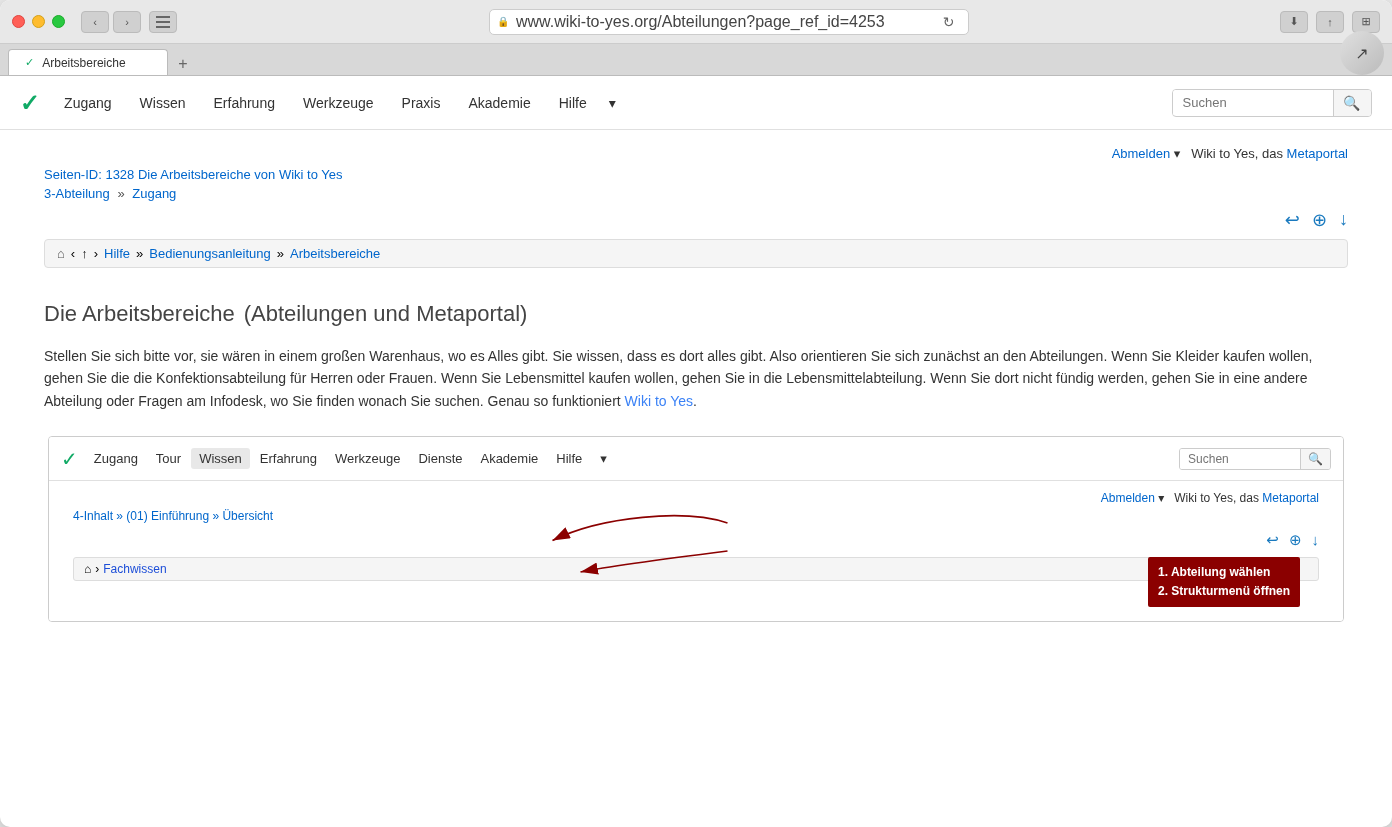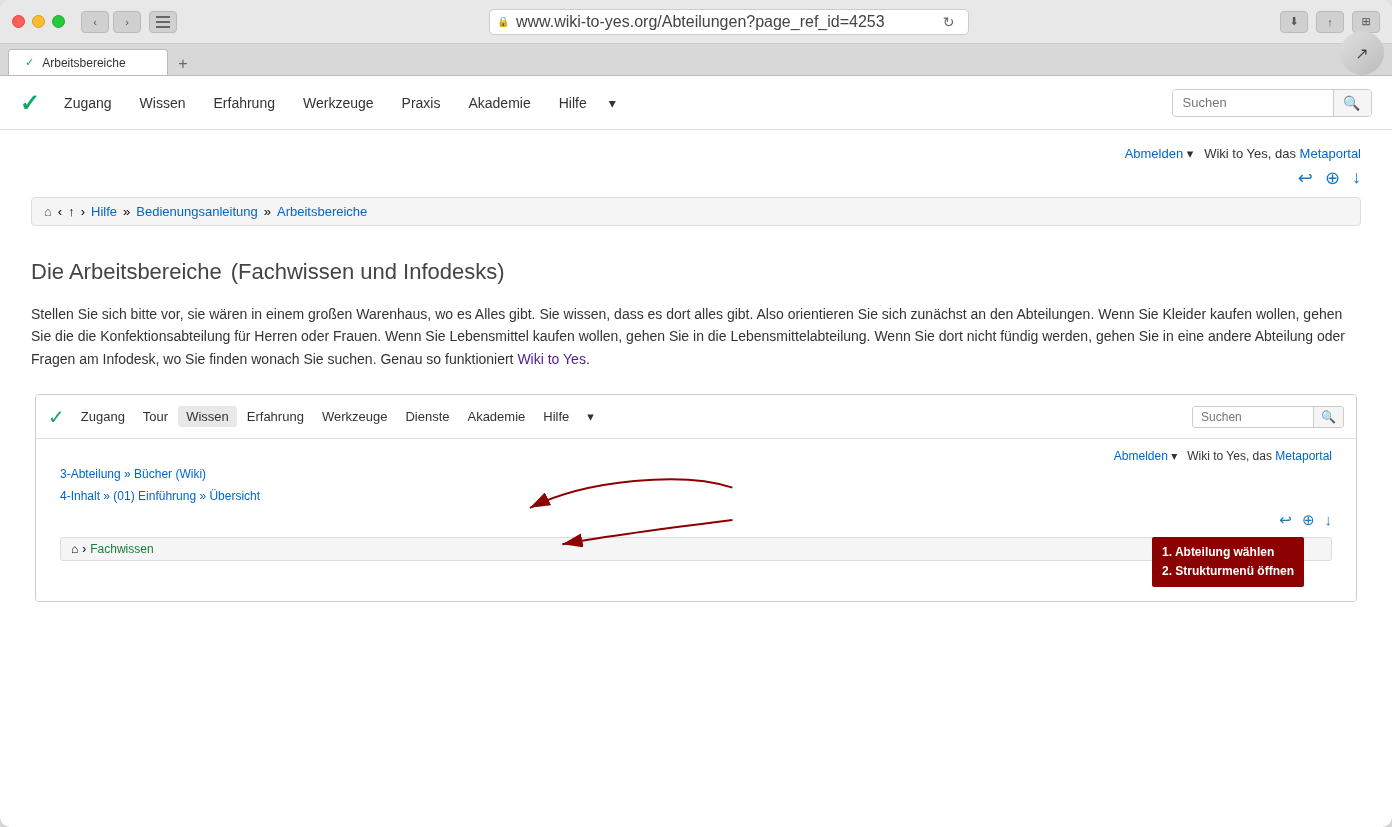"Abmelden ▾ Wiki to Yes," .page-content { padding: 16px 31px -> 16px 44px }
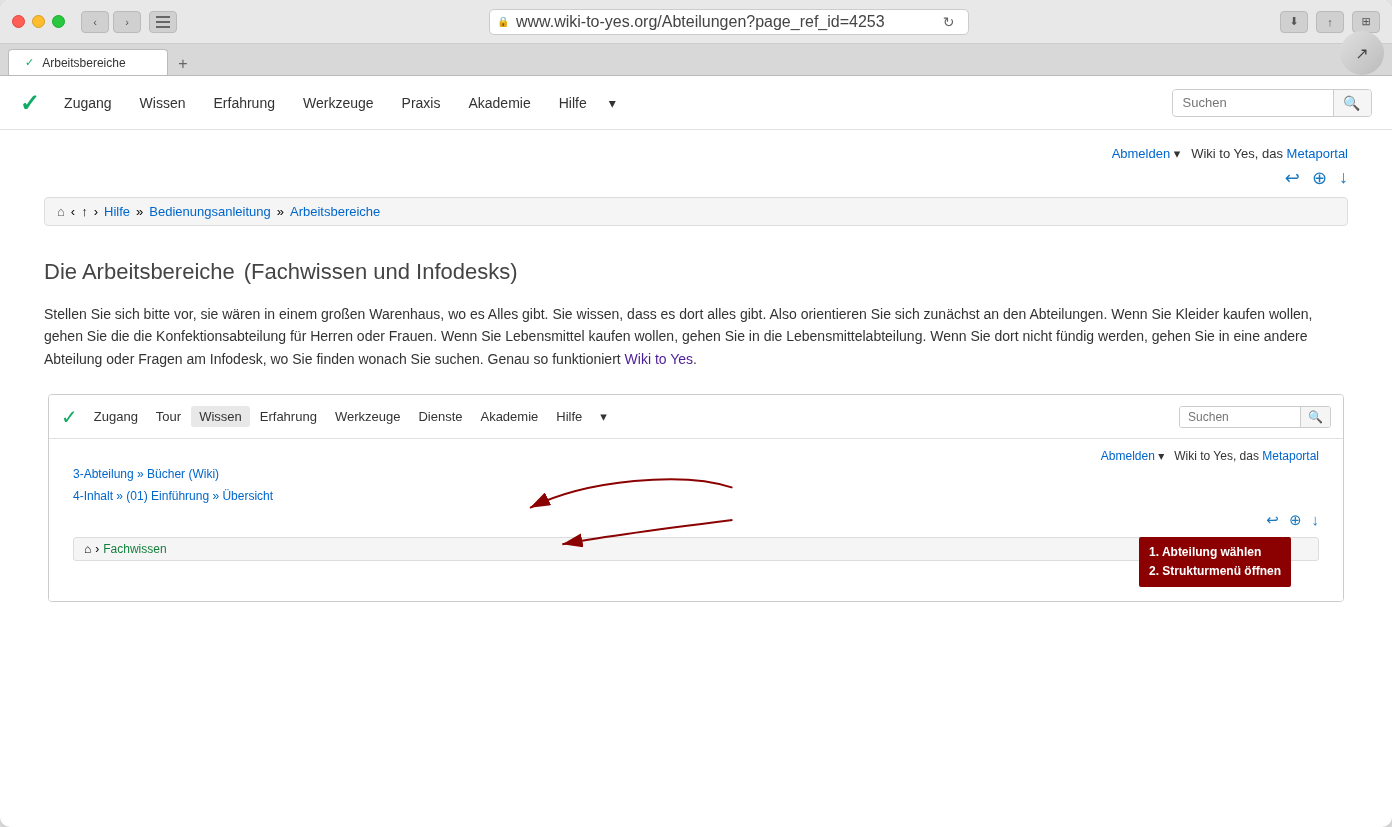"Seiten-ID: 1328 Die Arbeitsbereiche von" div.breadcrumb-section { html: none -> <div> <div> <a>Seiten-ID: 1328</a> <span>Die Arbeitsbereiche von Wiki to Yes</span> </div> <div> <a>3-Abteilung</a> <span> » </span> <a>Zugang</a> </div> </div> }
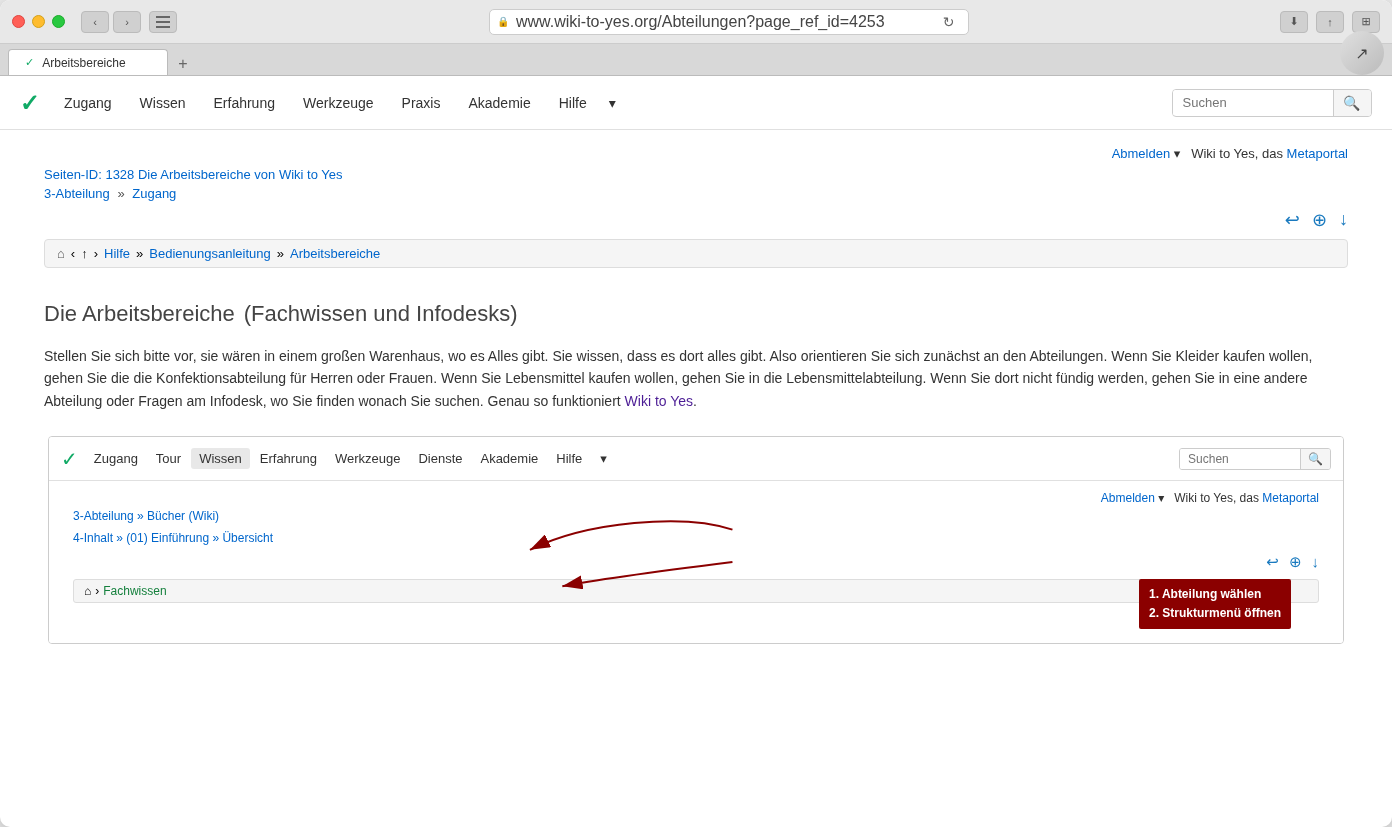"(Fachwissen und Infodesks)" span { text: Fachwissen und Infodesks -> Abteilungen und Metaportal }
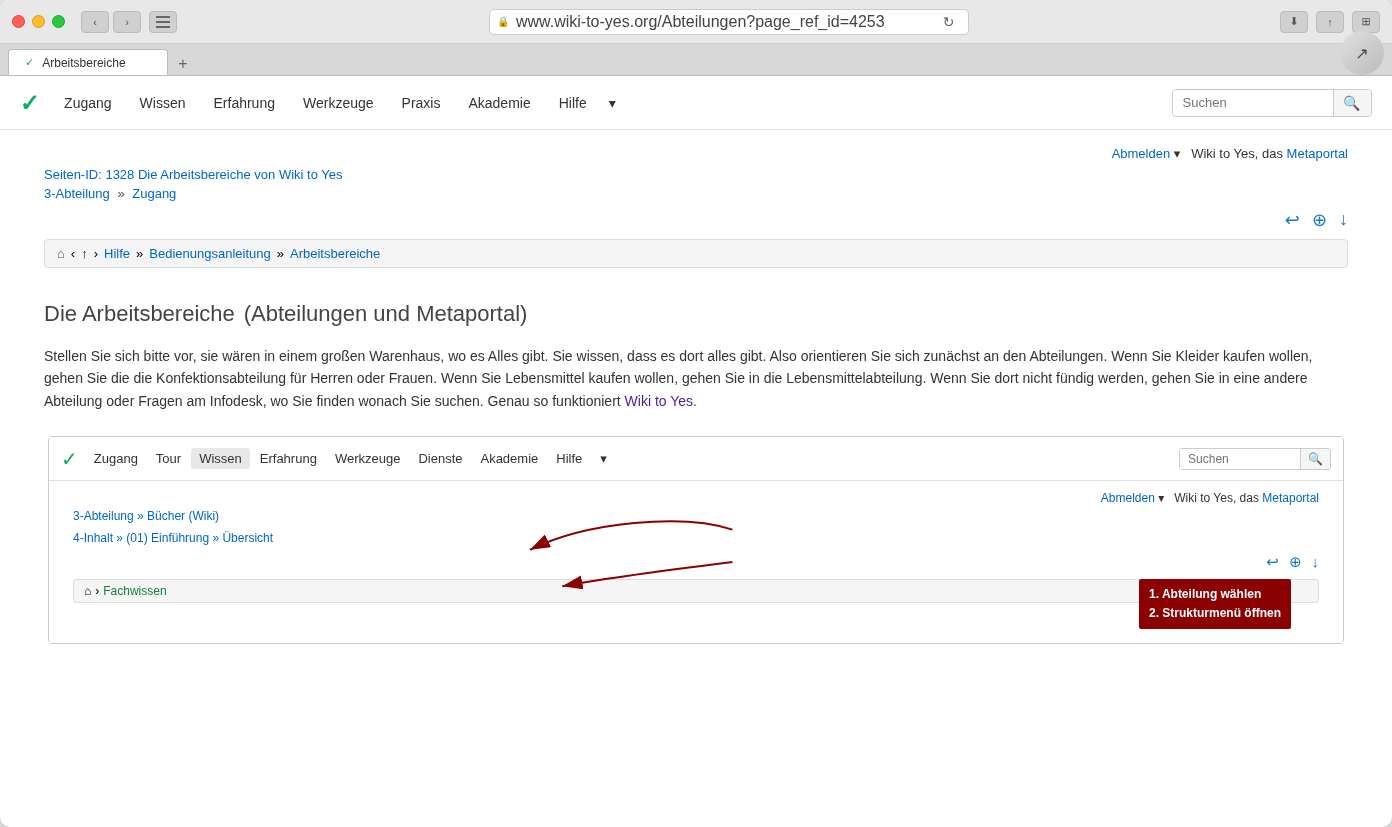"Wiki to Yes" .page-body a { color: #4c1d95 -> #3b82f6 }
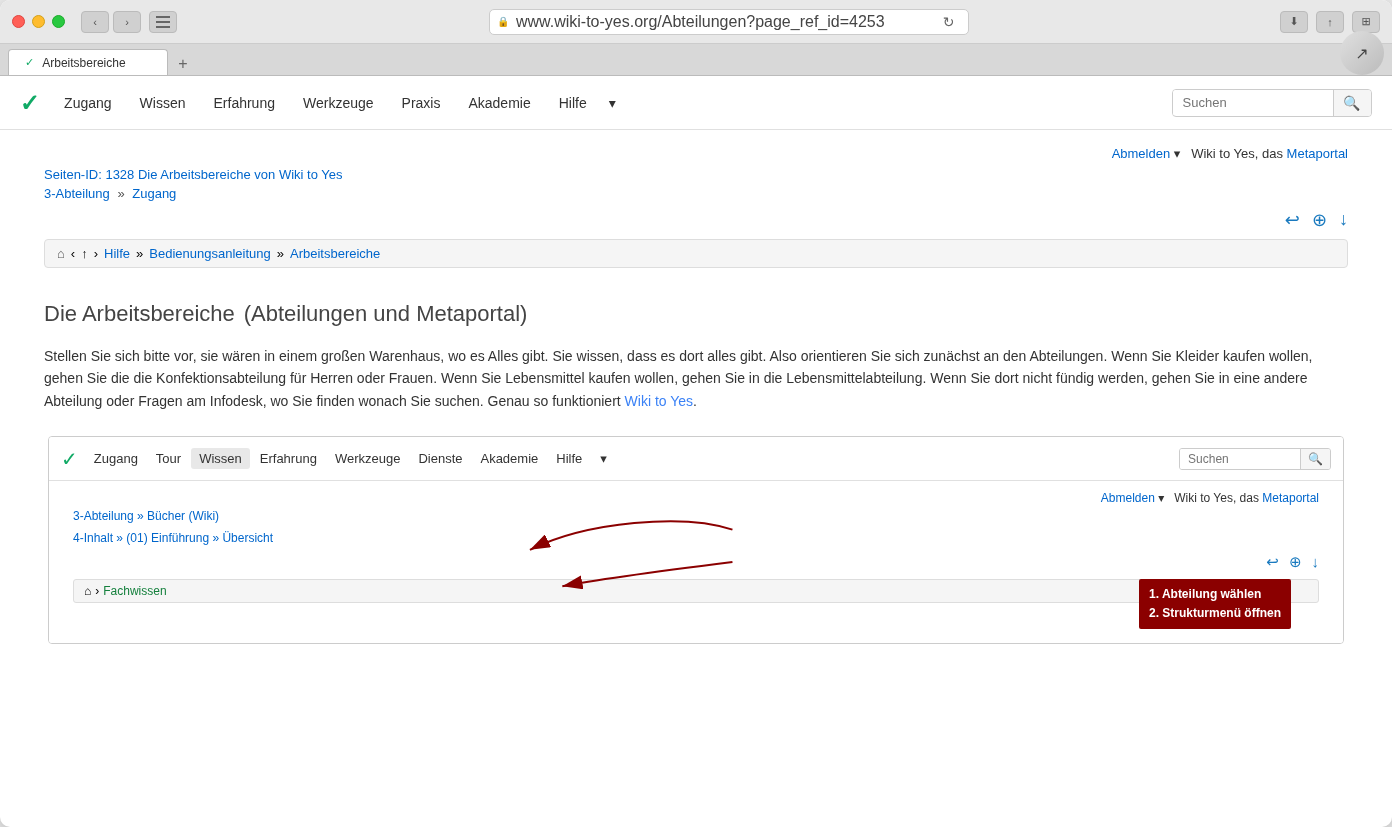"3-Abteilung » Bücher (Wiki)" div.embedded-breadcrumb2 { html: <div> <span>3-Abteilung » Bücher (Wiki)</span> </div> -> none }
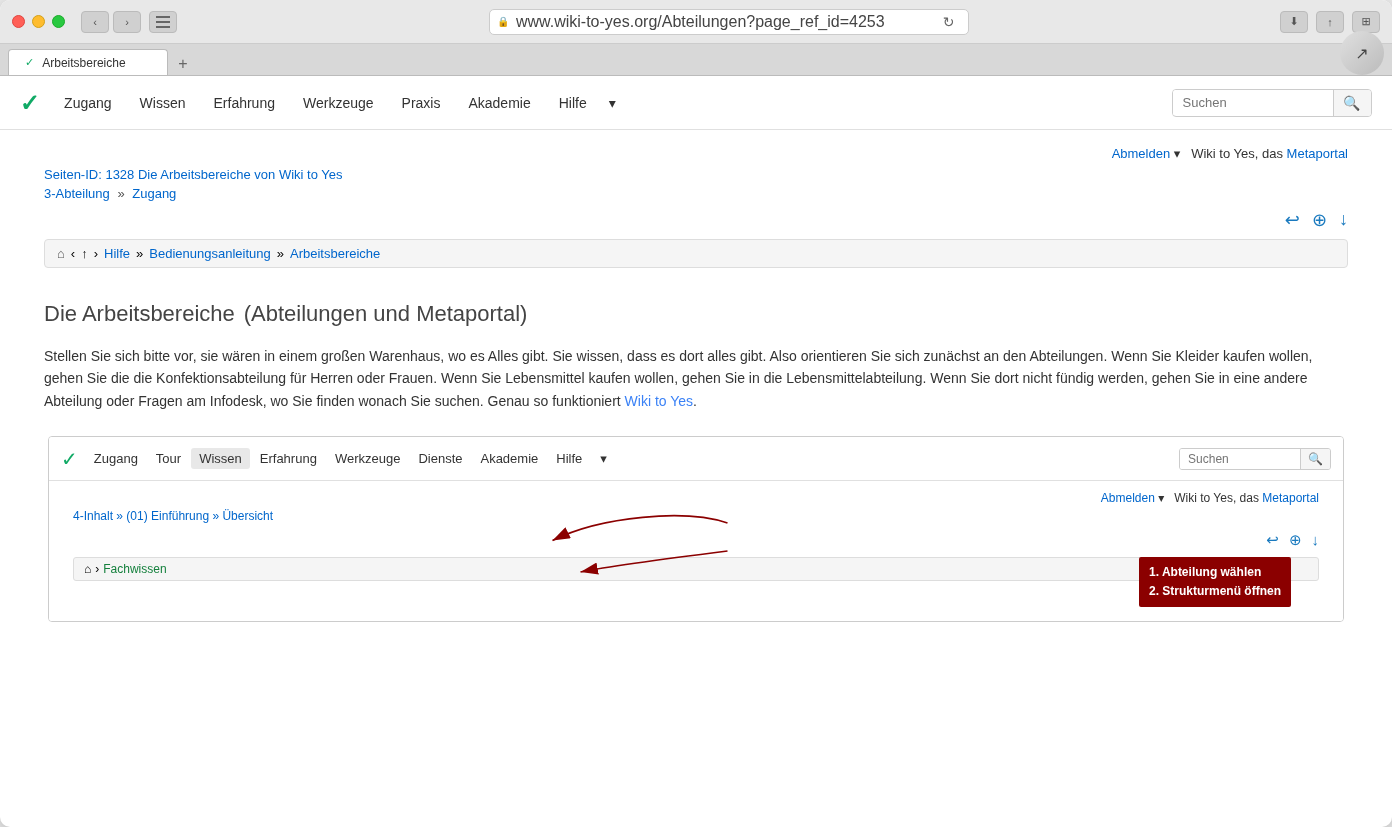"Fachwissen" a { color: #15803d -> #1d4ed8 }
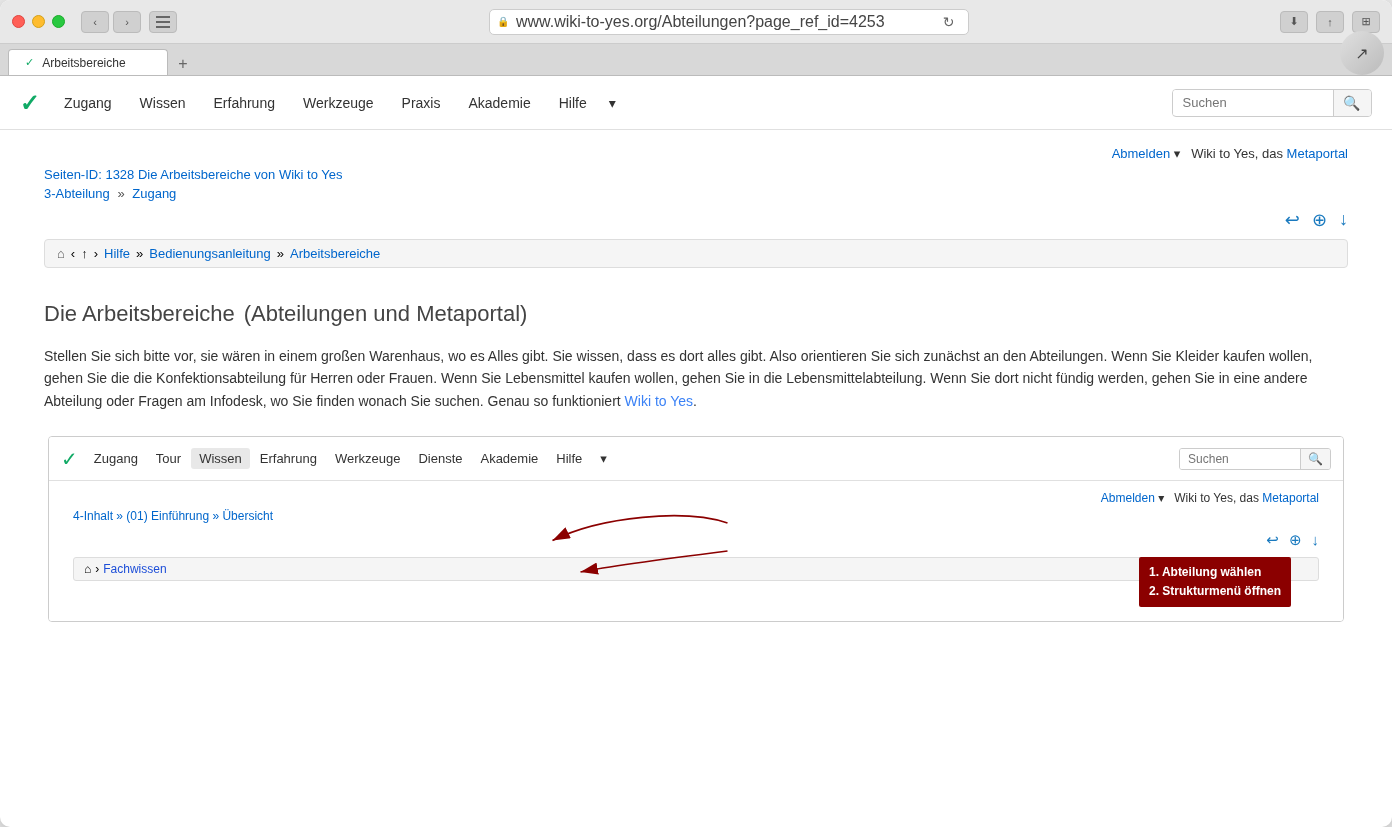"1. Abteilung wählen" .annotation-box { right: 52px -> 43px }
